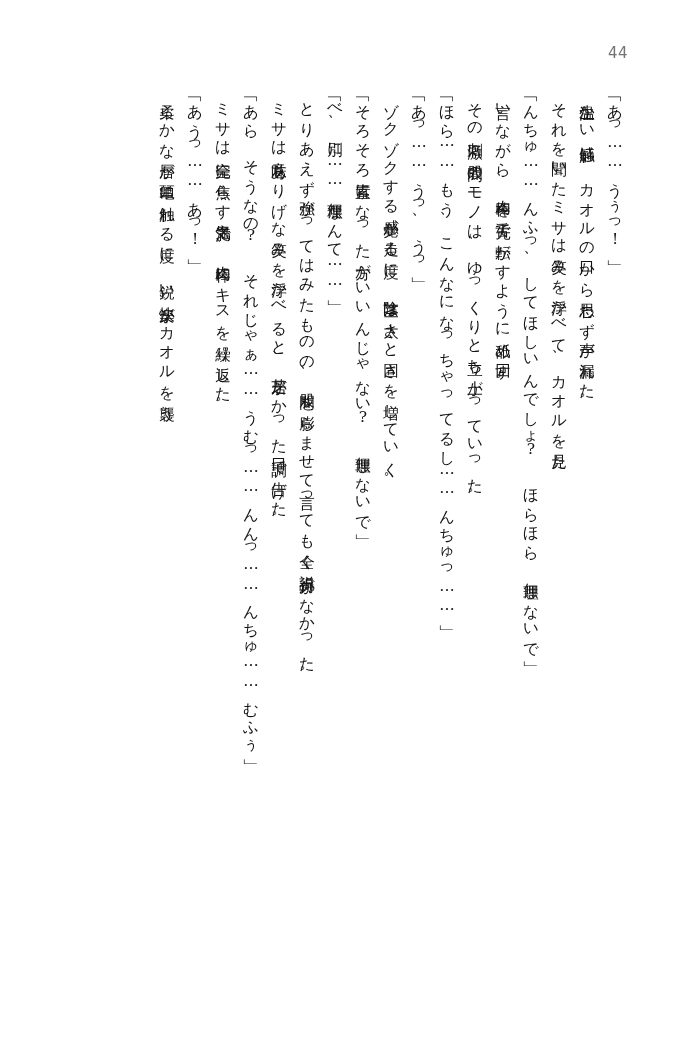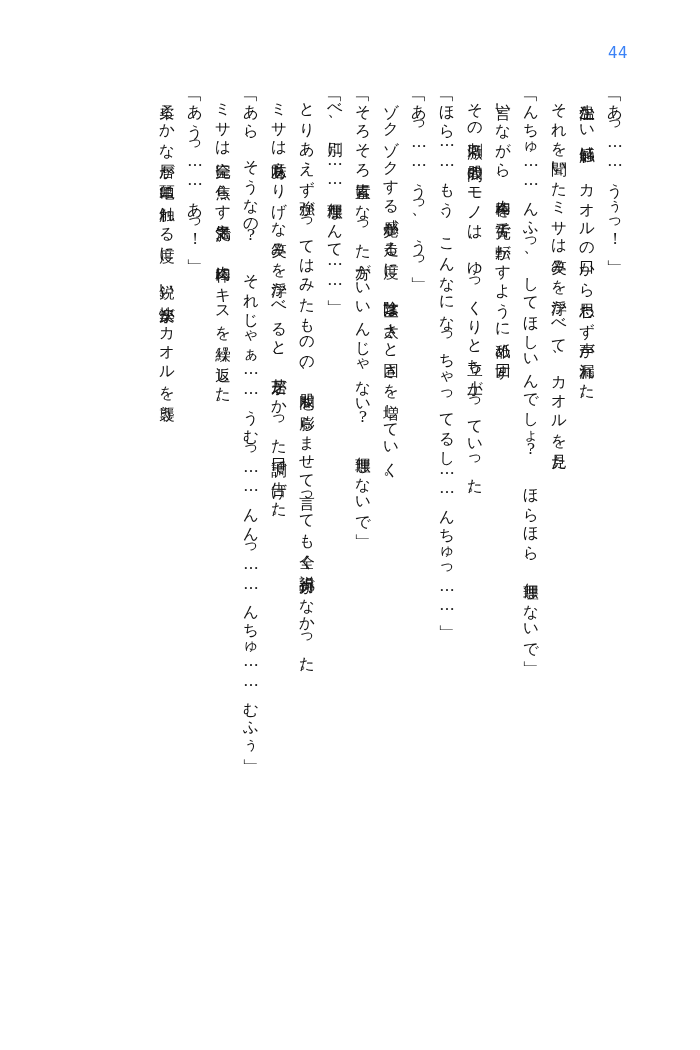"44" .page-number { color: #3b82f6 -> #737373 }
